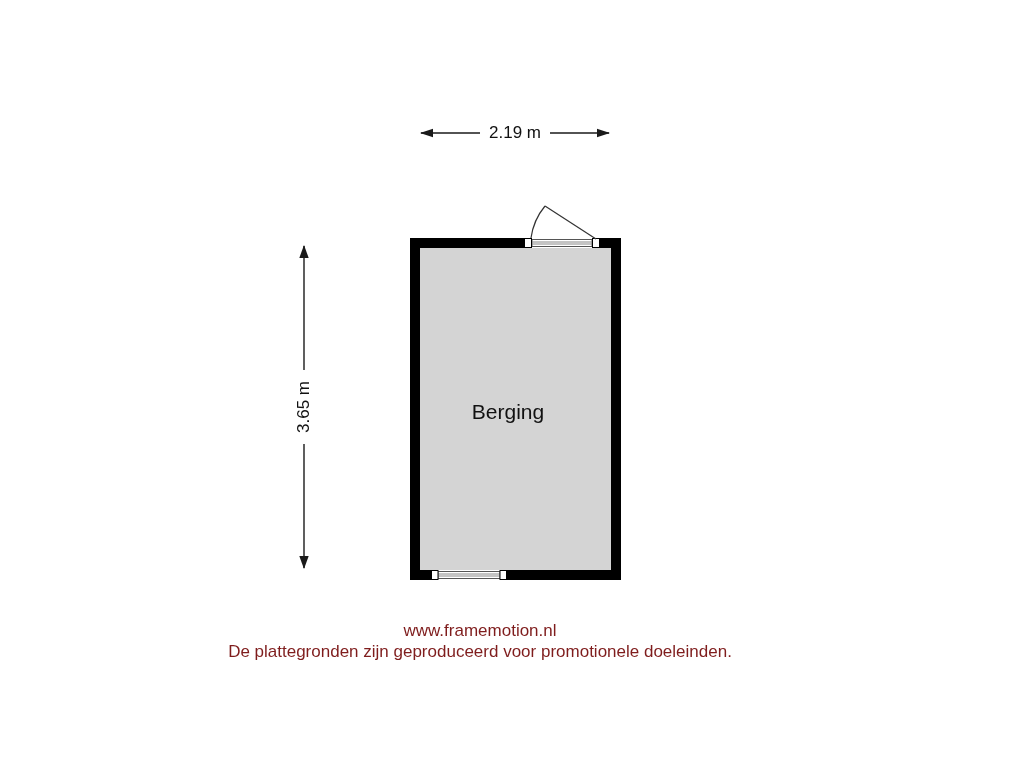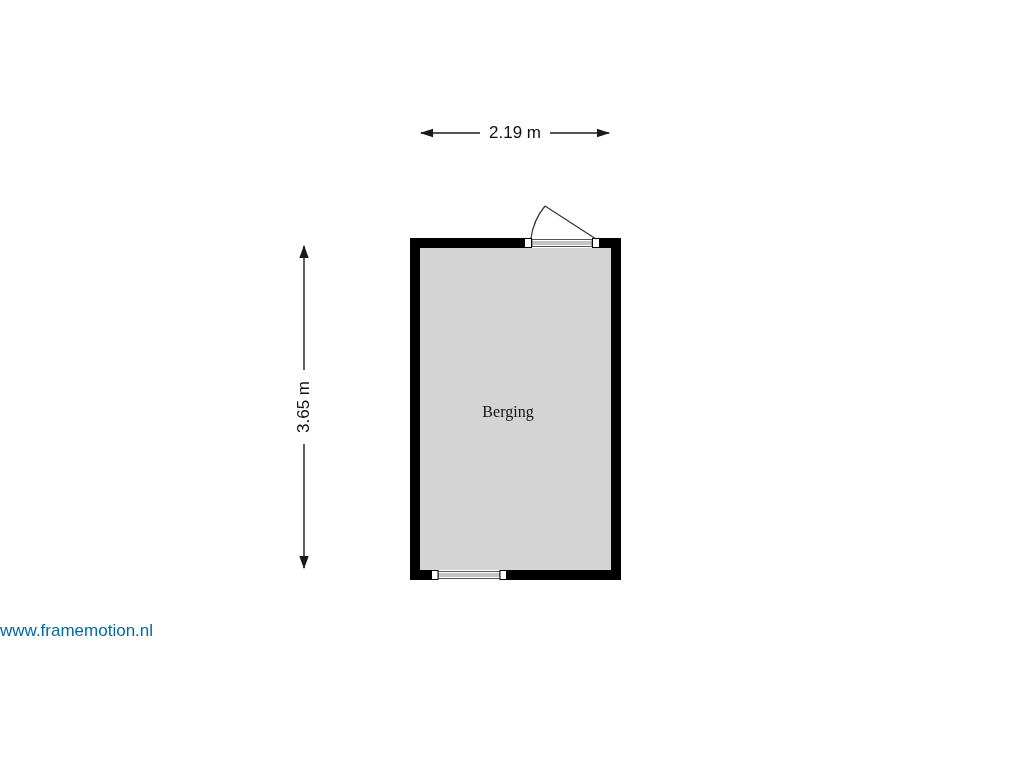"Berging" #room-label { font-family: Liberation Serif, serif -> none; font-size: 16px -> 21px }
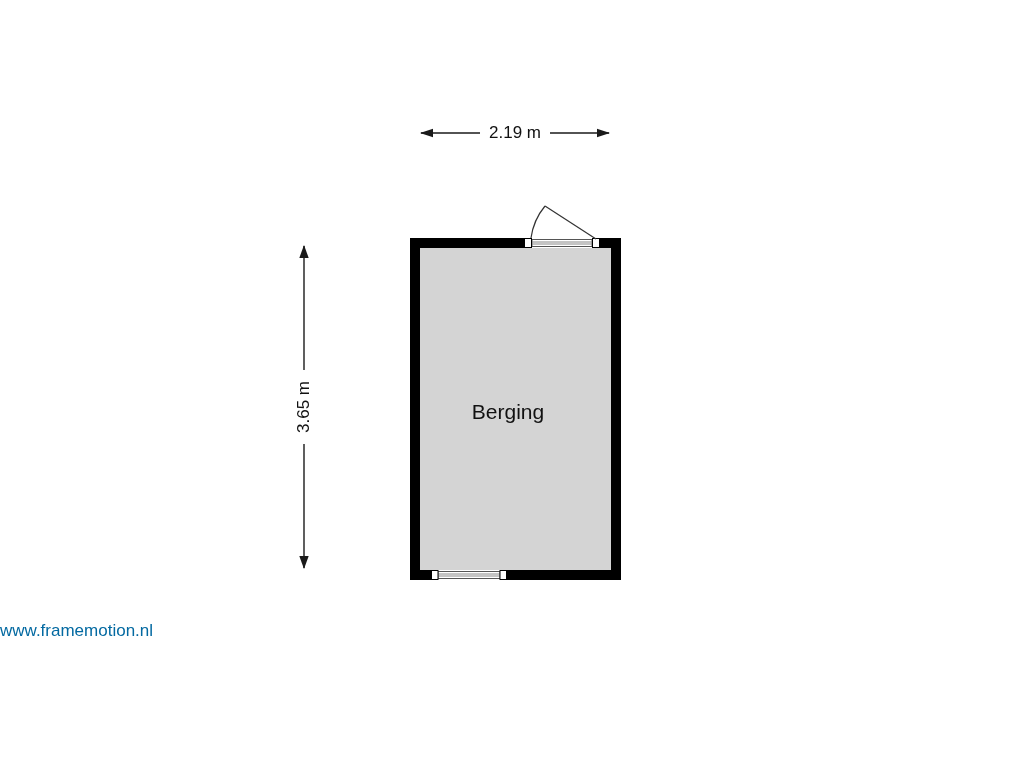"www.framemotion.nl" #footer { color: #0369a1 -> #7f1d1d; text-align: none -> center }
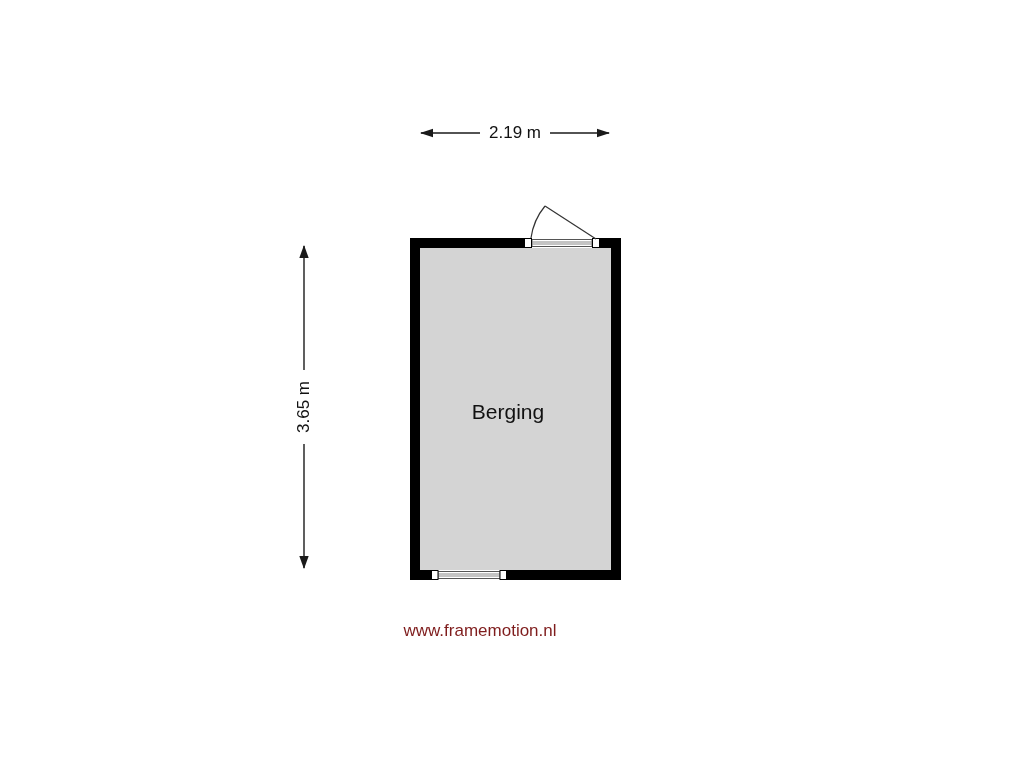"De plattegronden zijn geproduceerd voor" div { html: none -> <div>De plattegronden zijn geproduceerd voor promotionele doeleinden.</div> }
